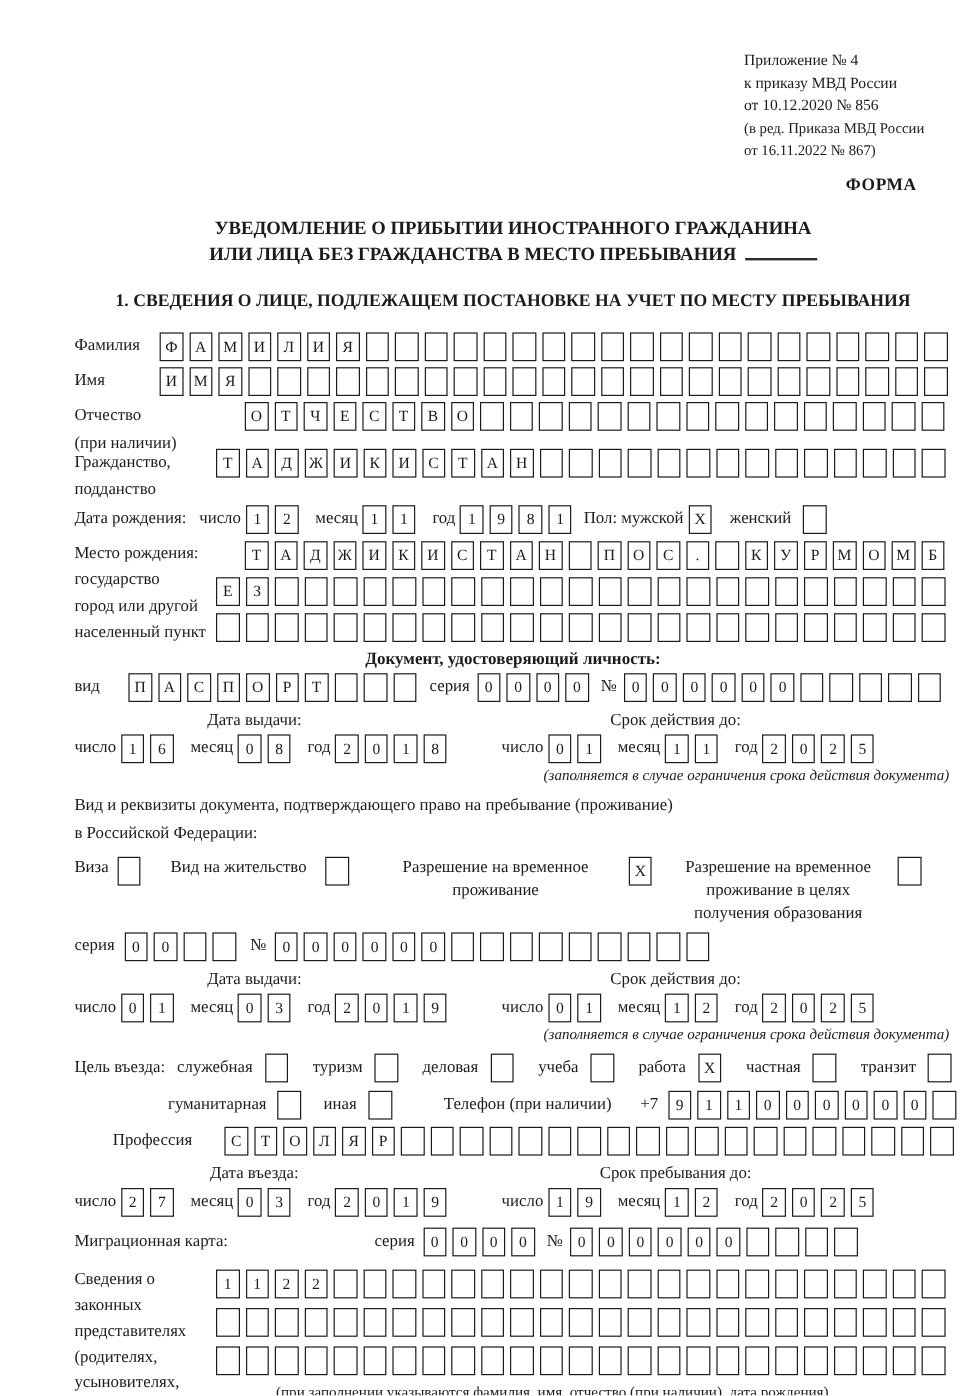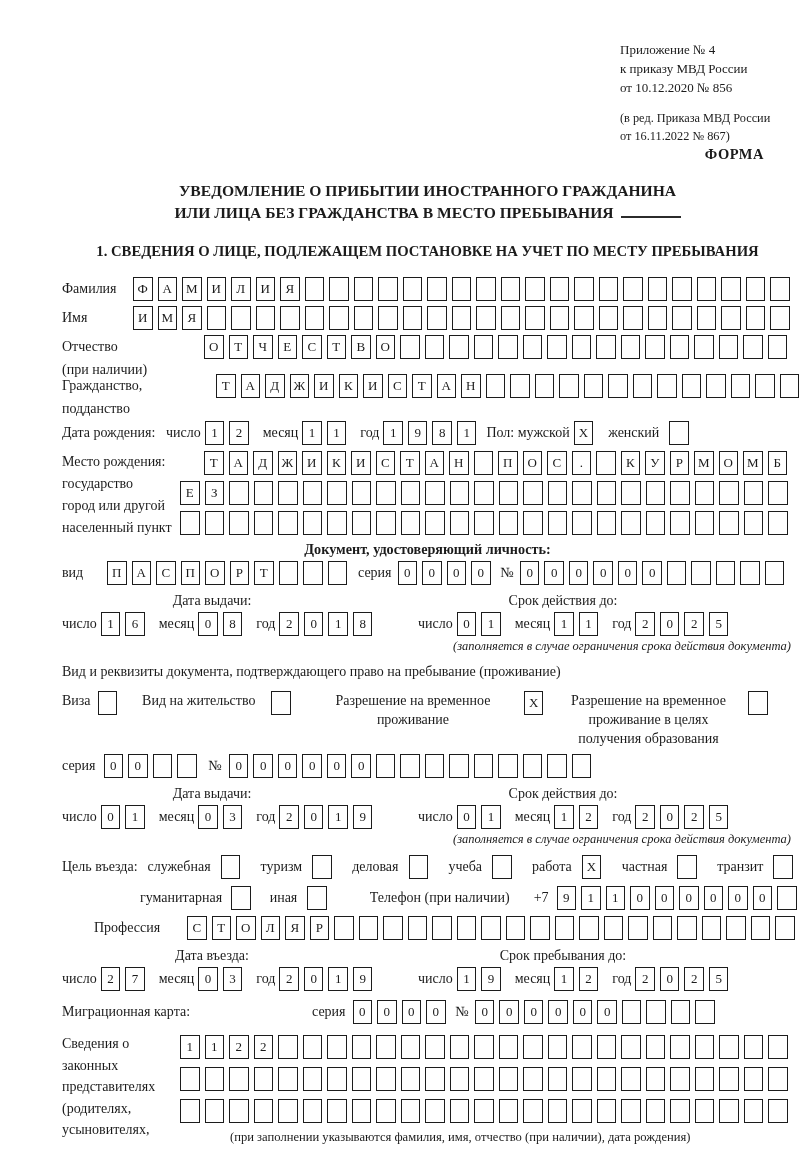"(в ред. Приказа МВД России" .ed-first { margin-top: 13px -> 2px }
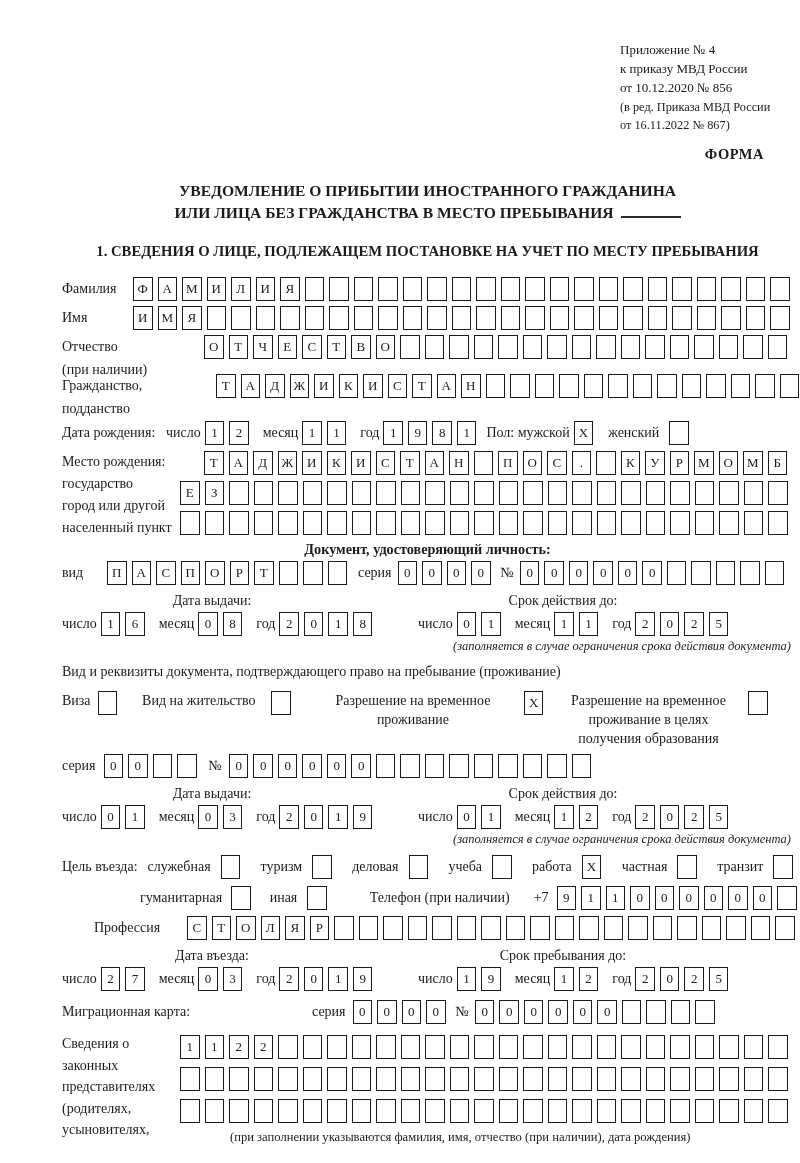"Гражданство," div.row { gap: 36px -> none }
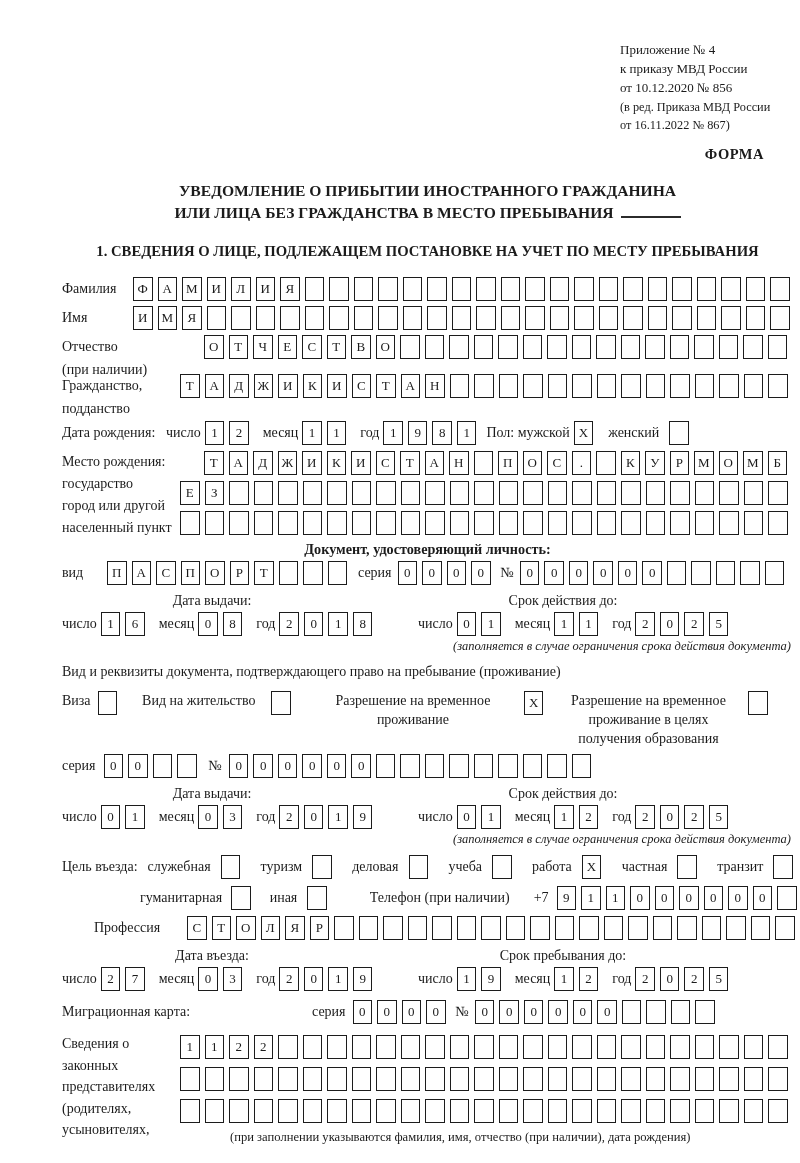"в Российской Федерации:" div.para { html: none -> <div>в Российской Федерации:</div> }
